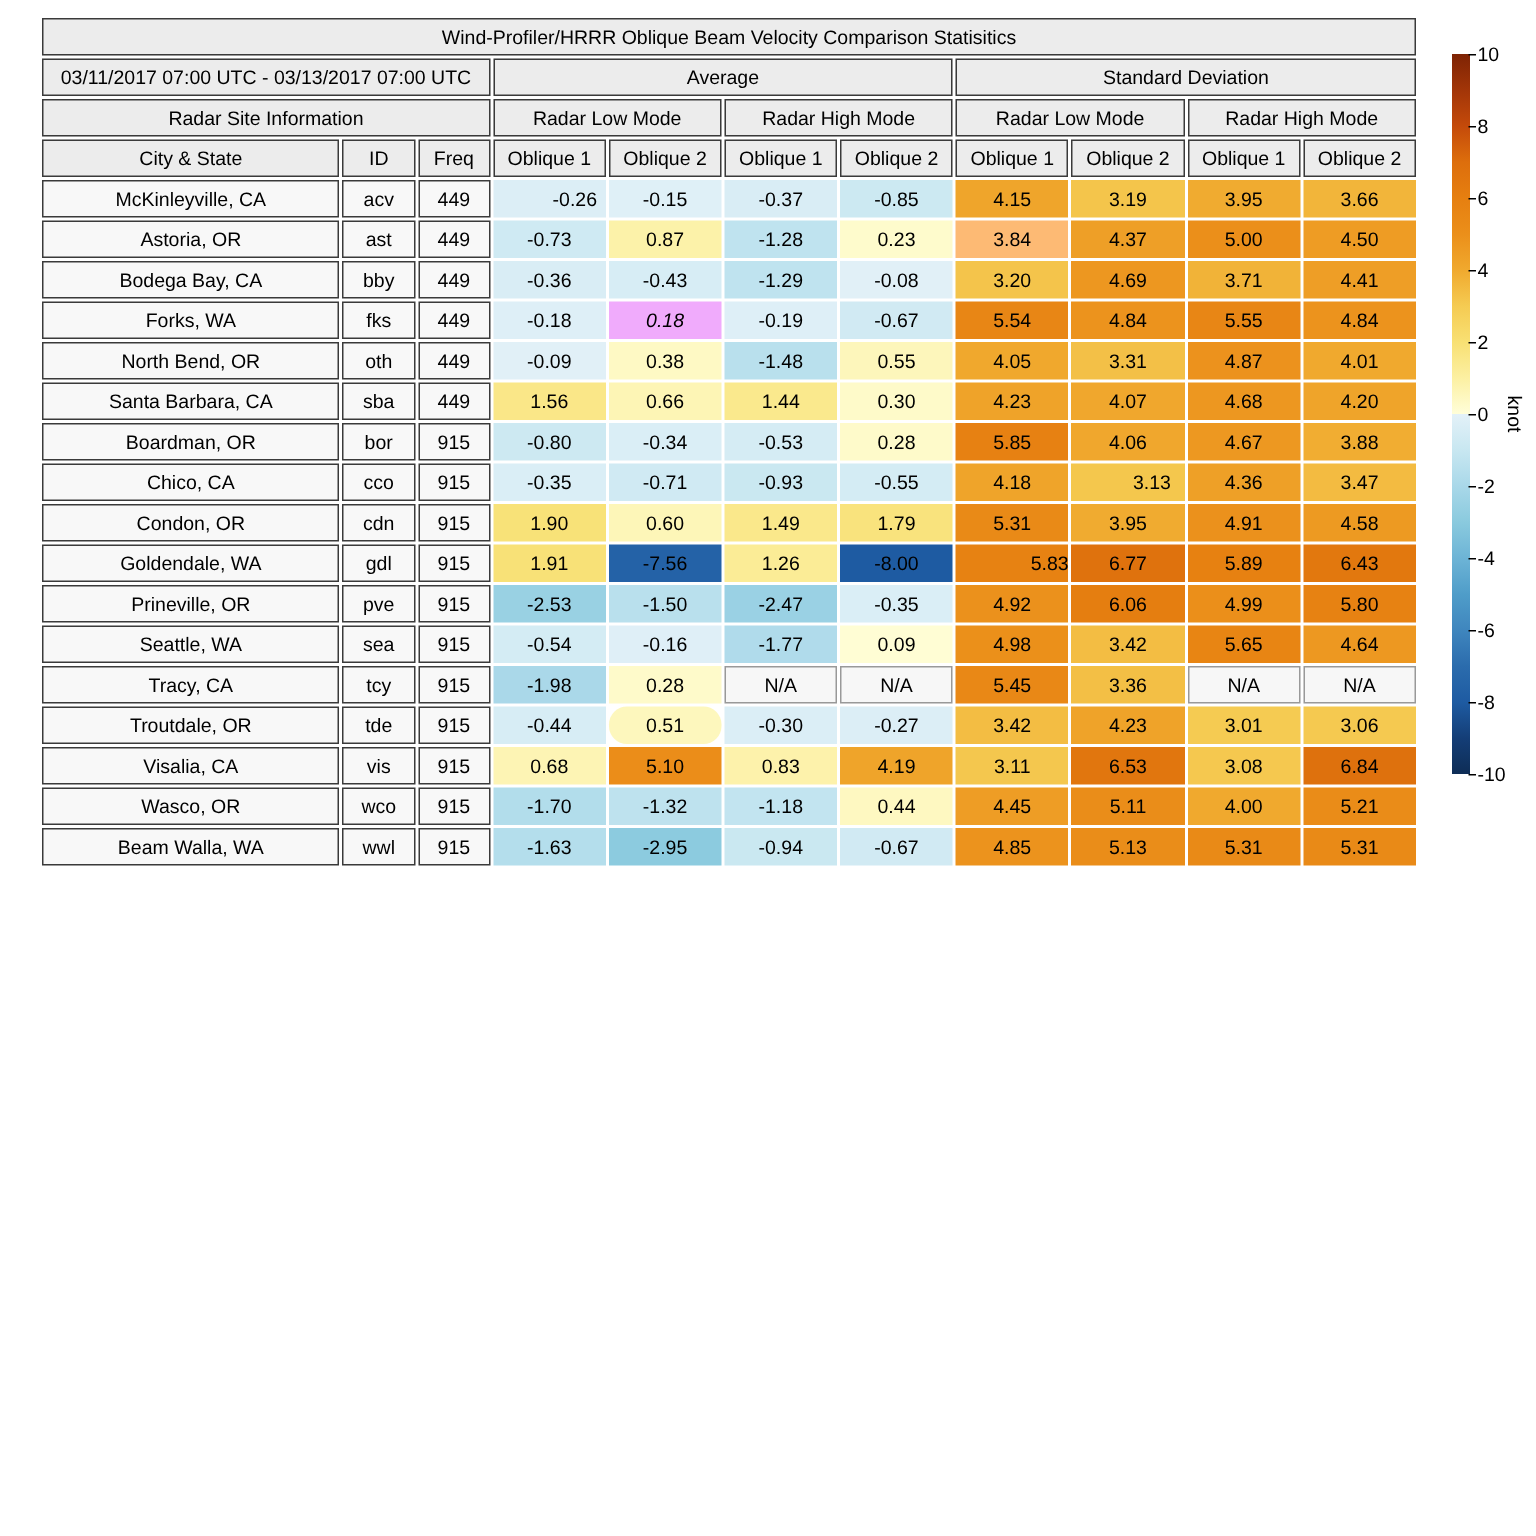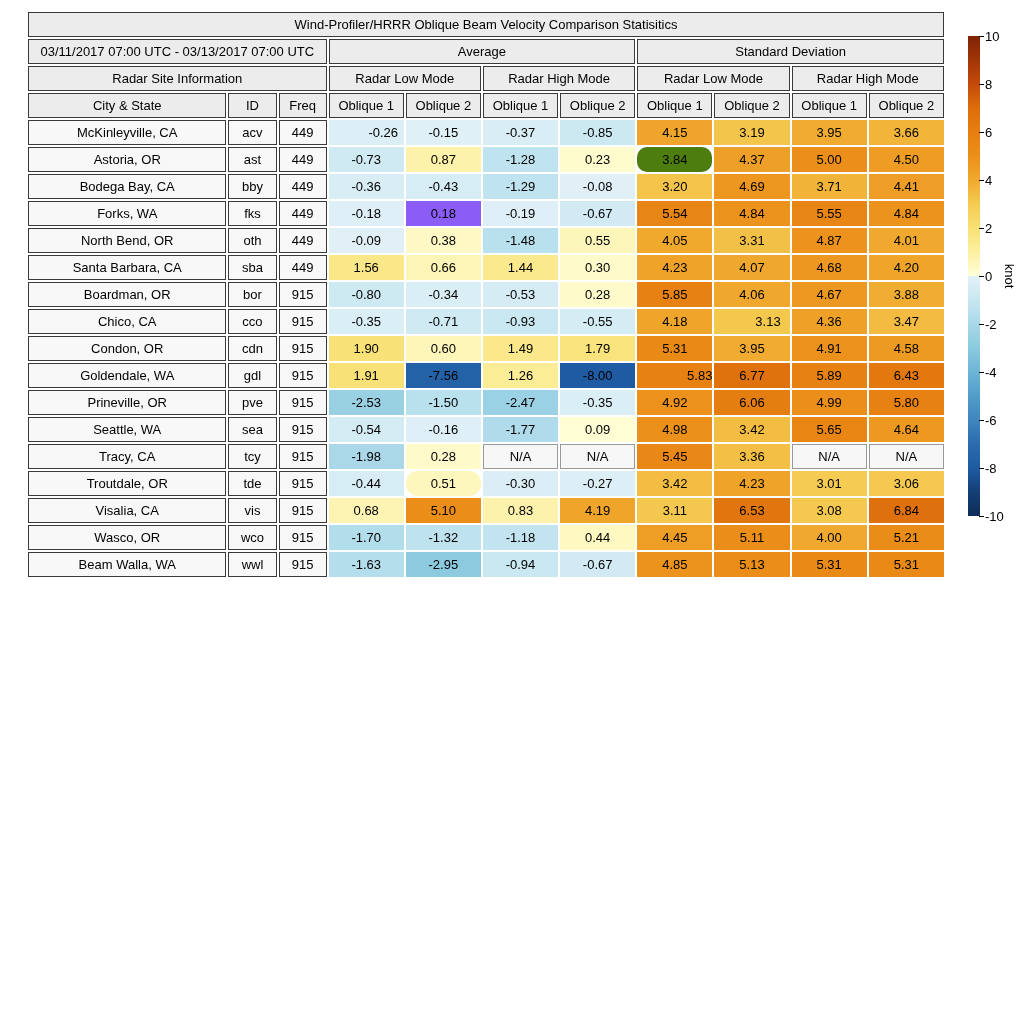"3.84" td.val { background: #4d7c0f -> #fdba74; border-radius: 10px -> none }
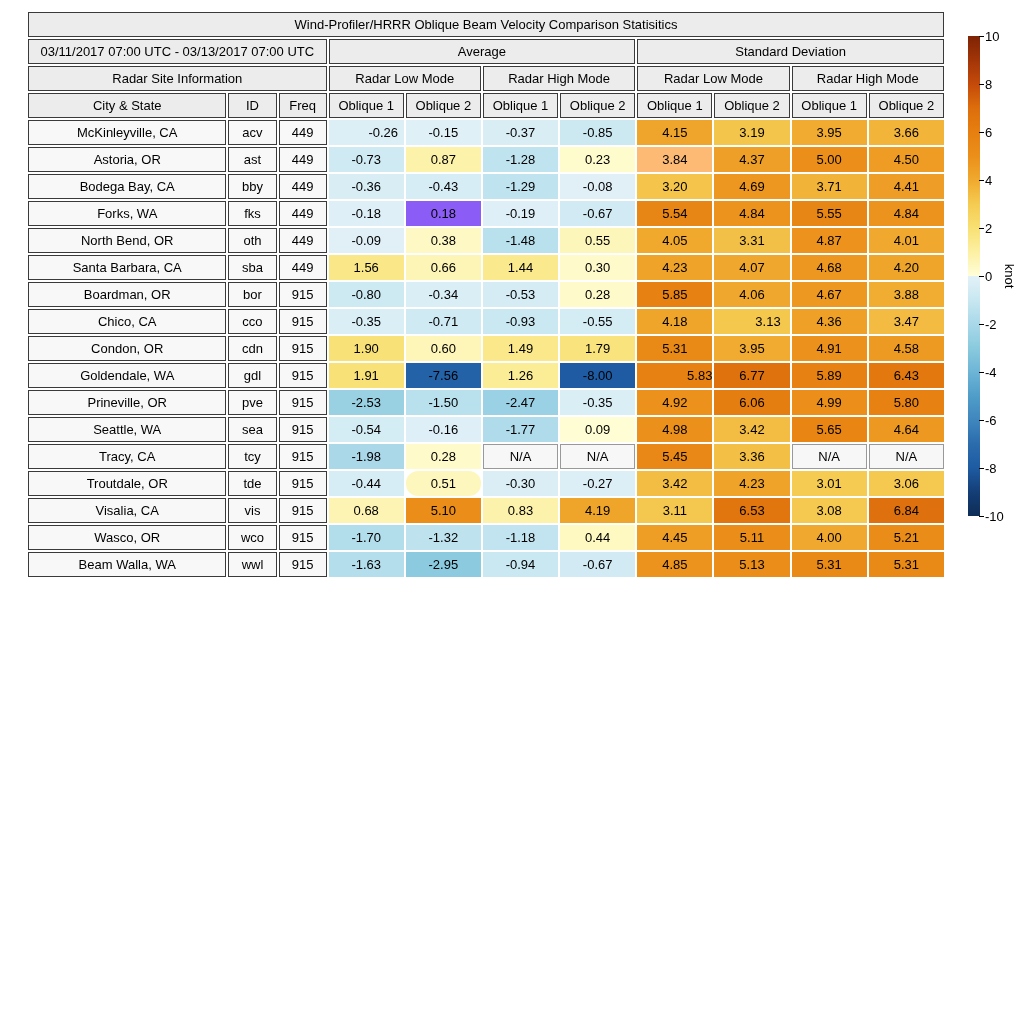"0.18" td.val { background: #8b5cf6 -> #f0abfc; font-style: none -> italic }
